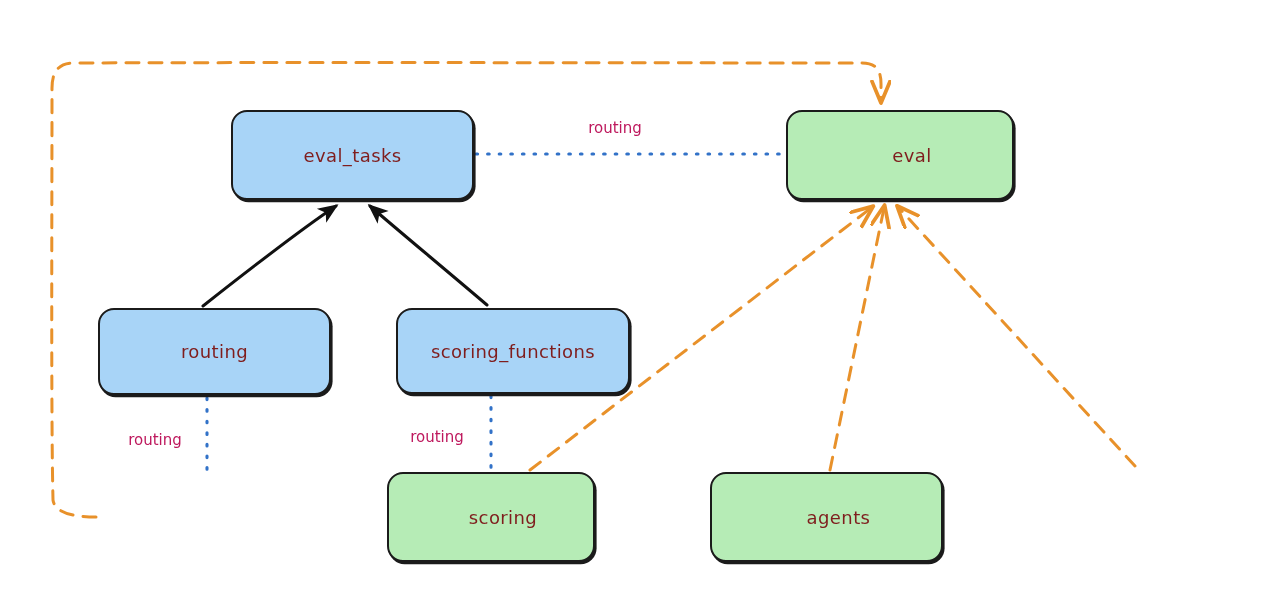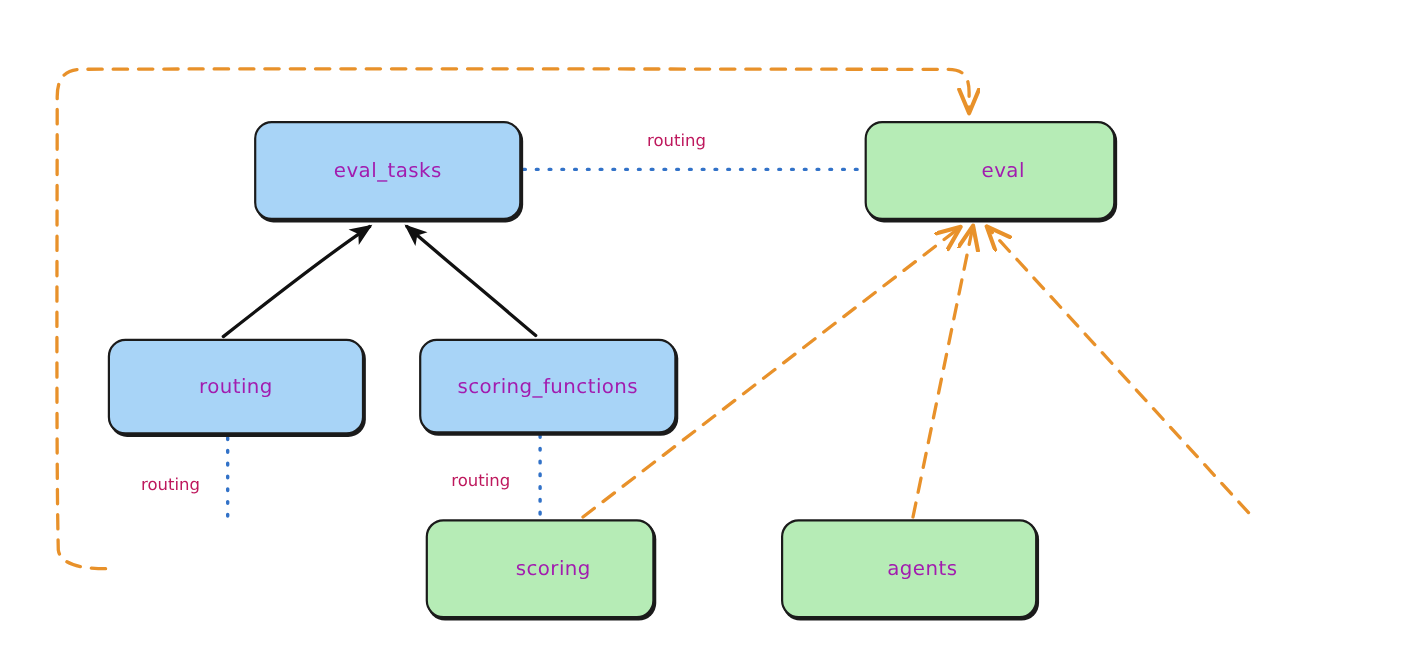"eval_tasks" .node .node-label { color: #a21caf -> #7f1d1d }
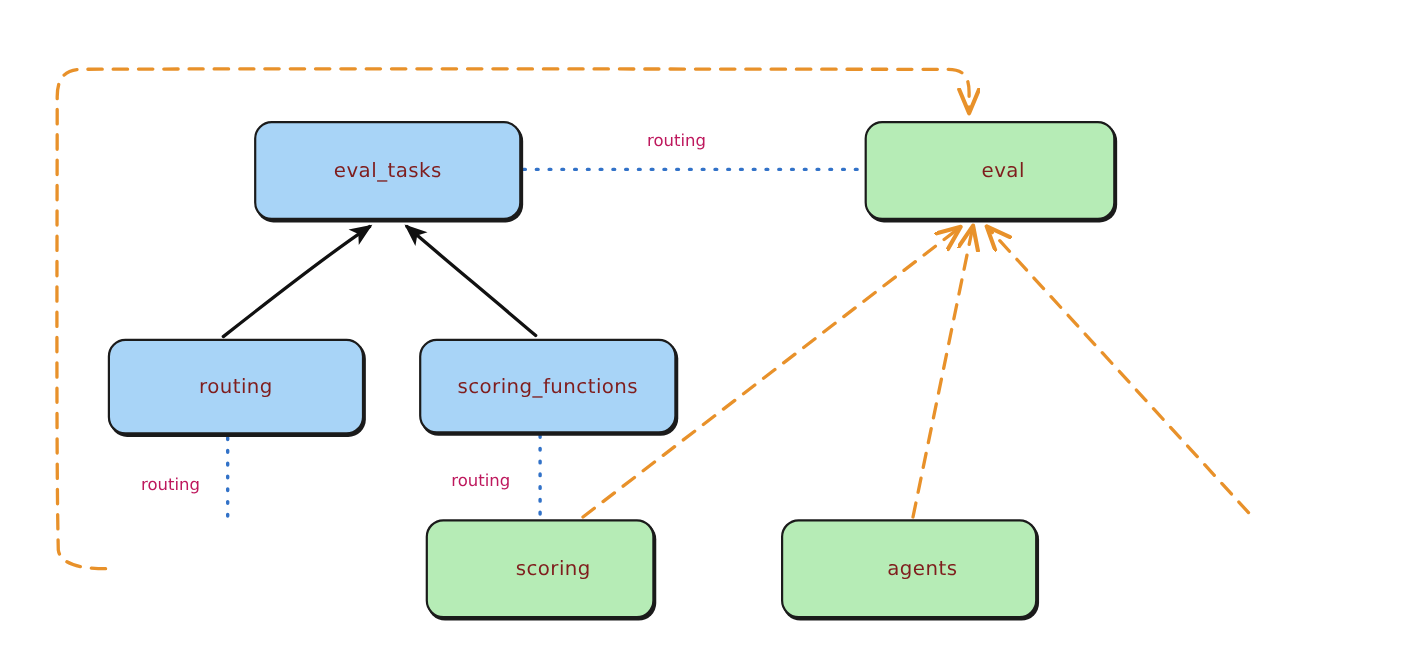"scoring_functions" div.node { left: 381px -> 396px }
